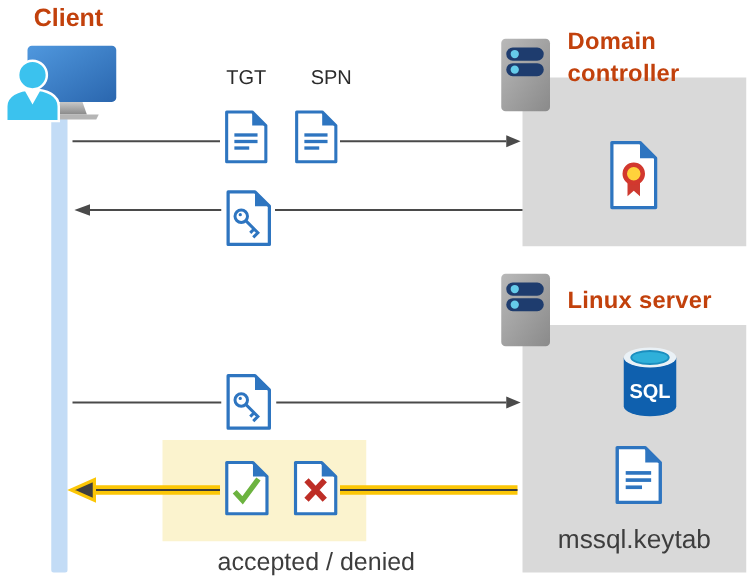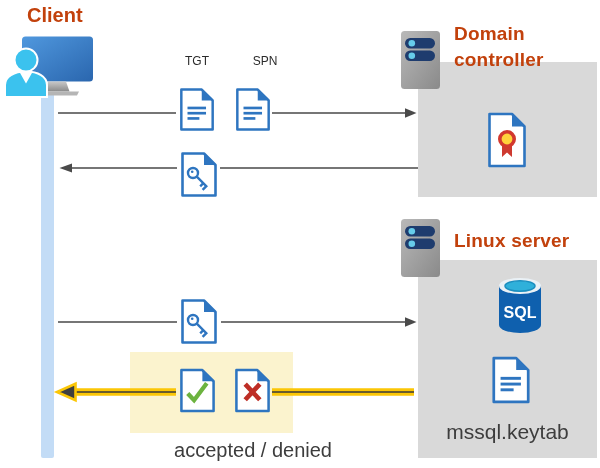"TGT" .small-label { font-size: 12px -> 16px }
